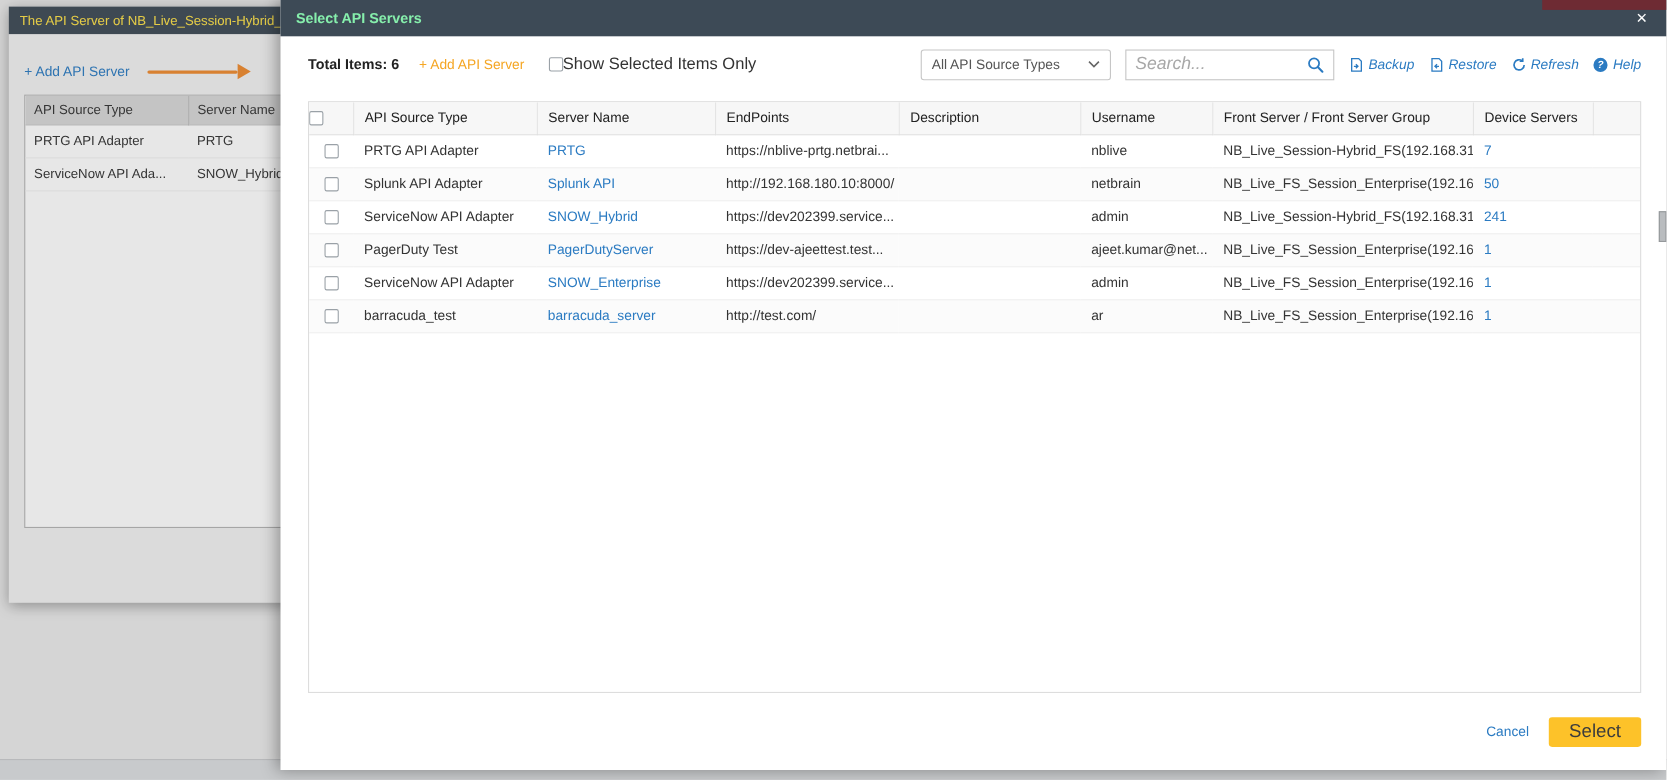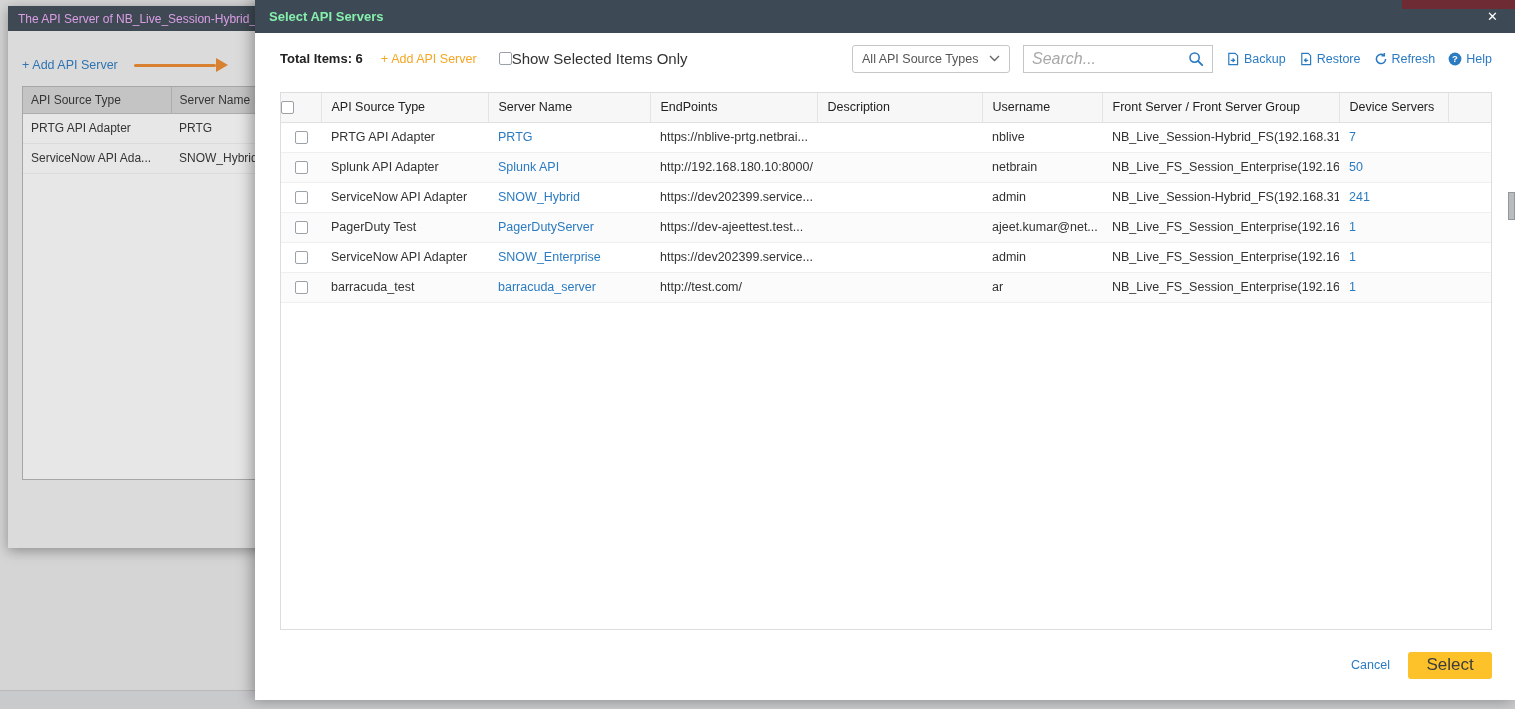"The API Server of" .bg-dialog-header { color: #f0abfc -> #fde047 }
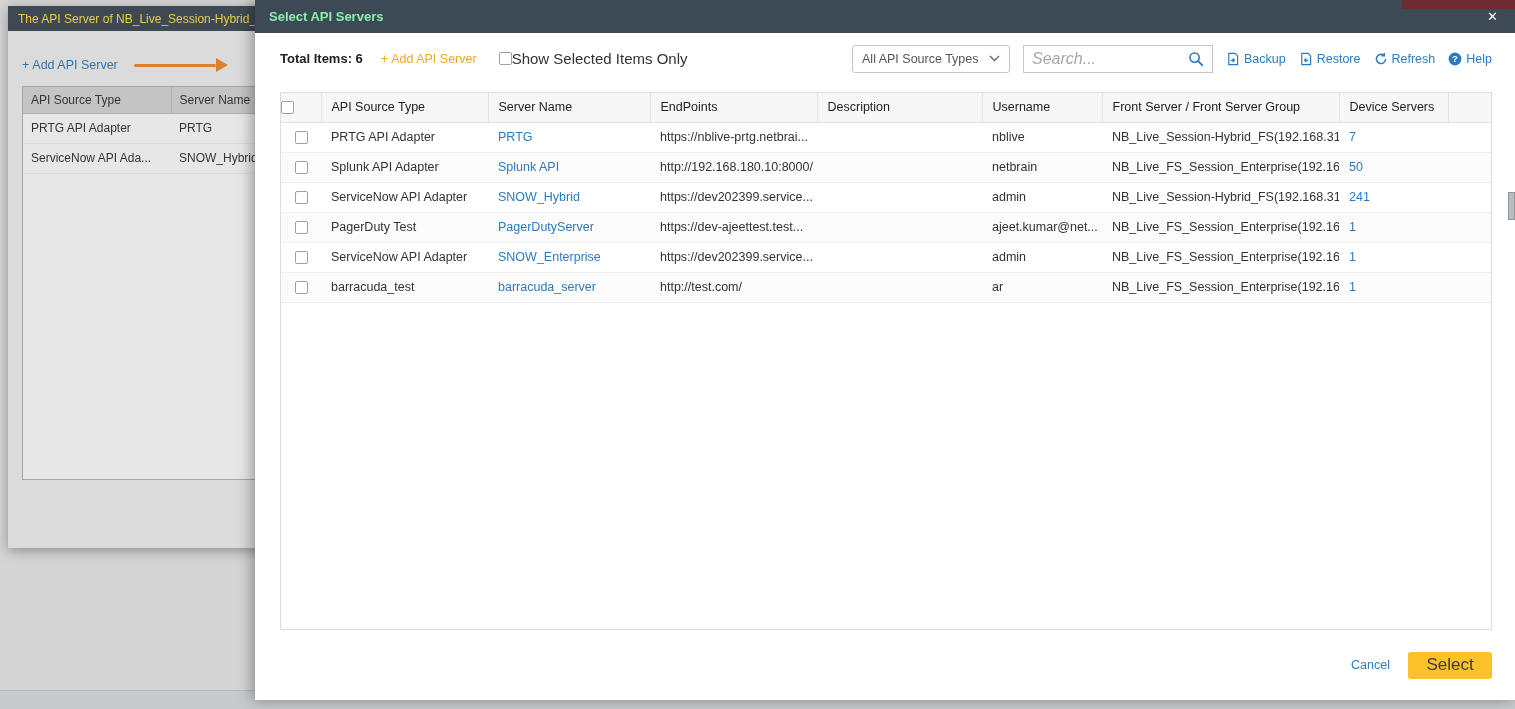"All API Source Types" .dropdown { width: 158px -> 173px }
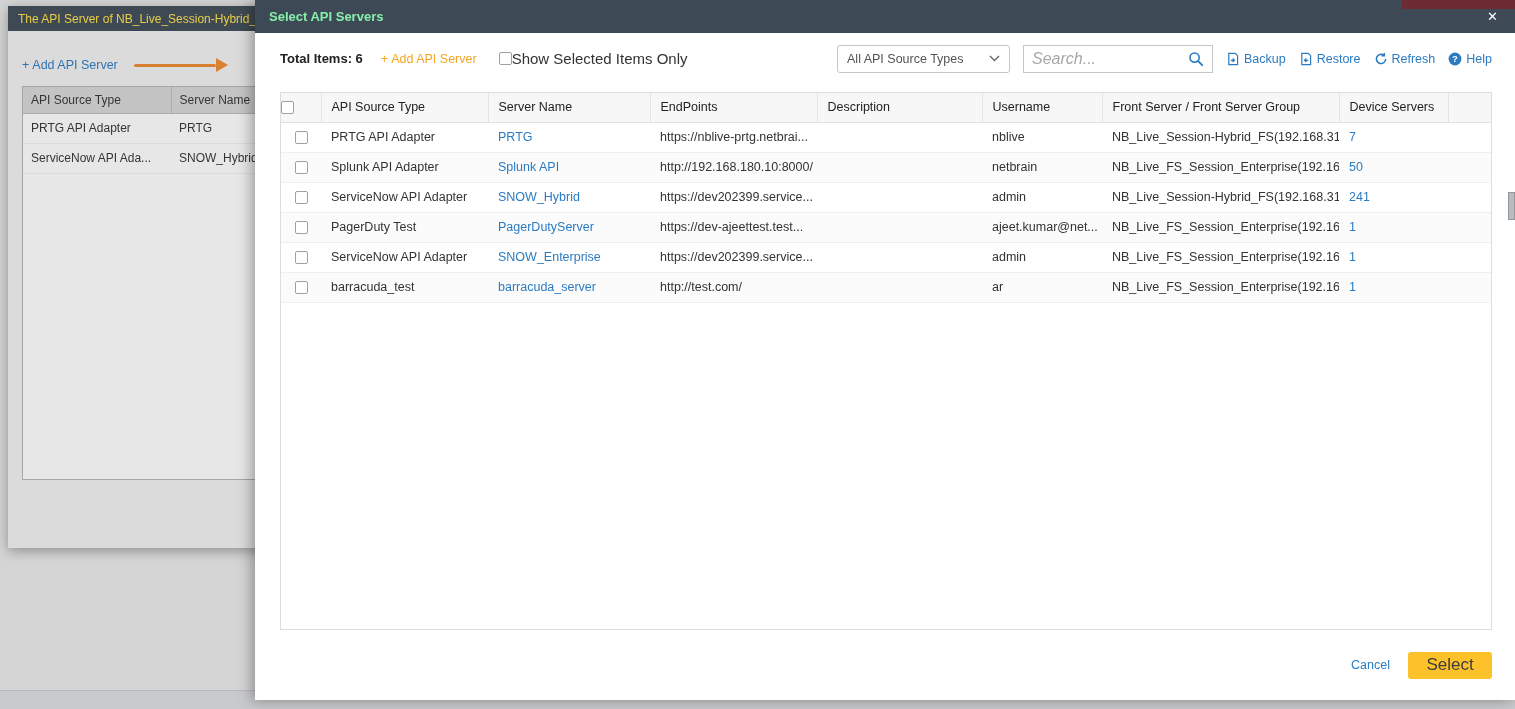"Backup" .tool-link { font-style: none -> italic }
